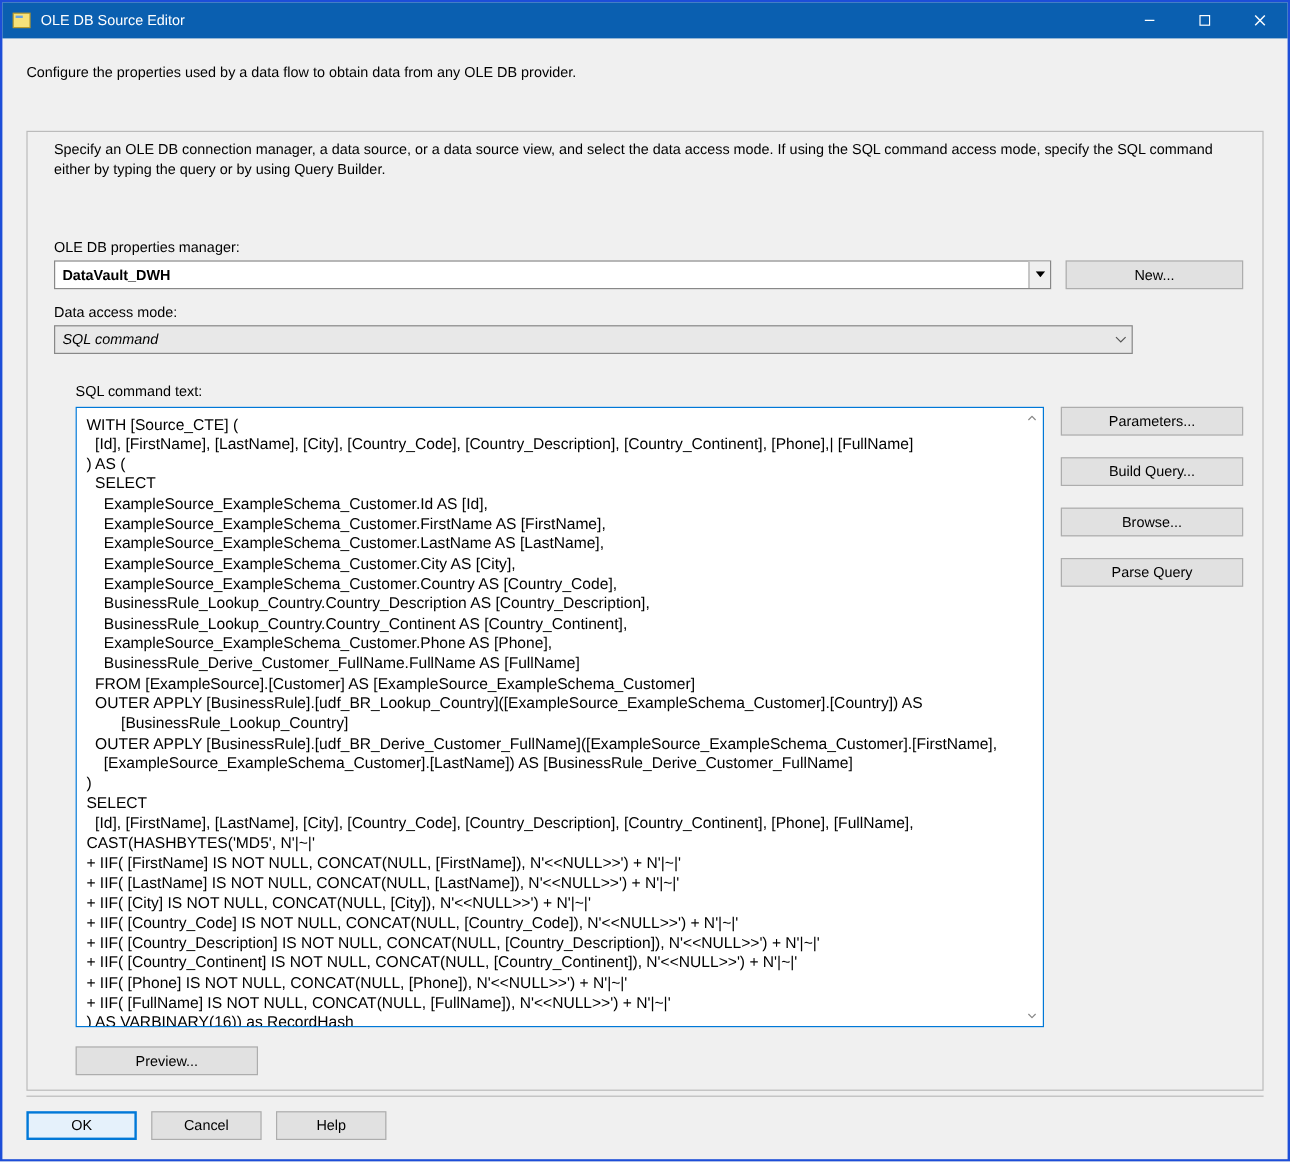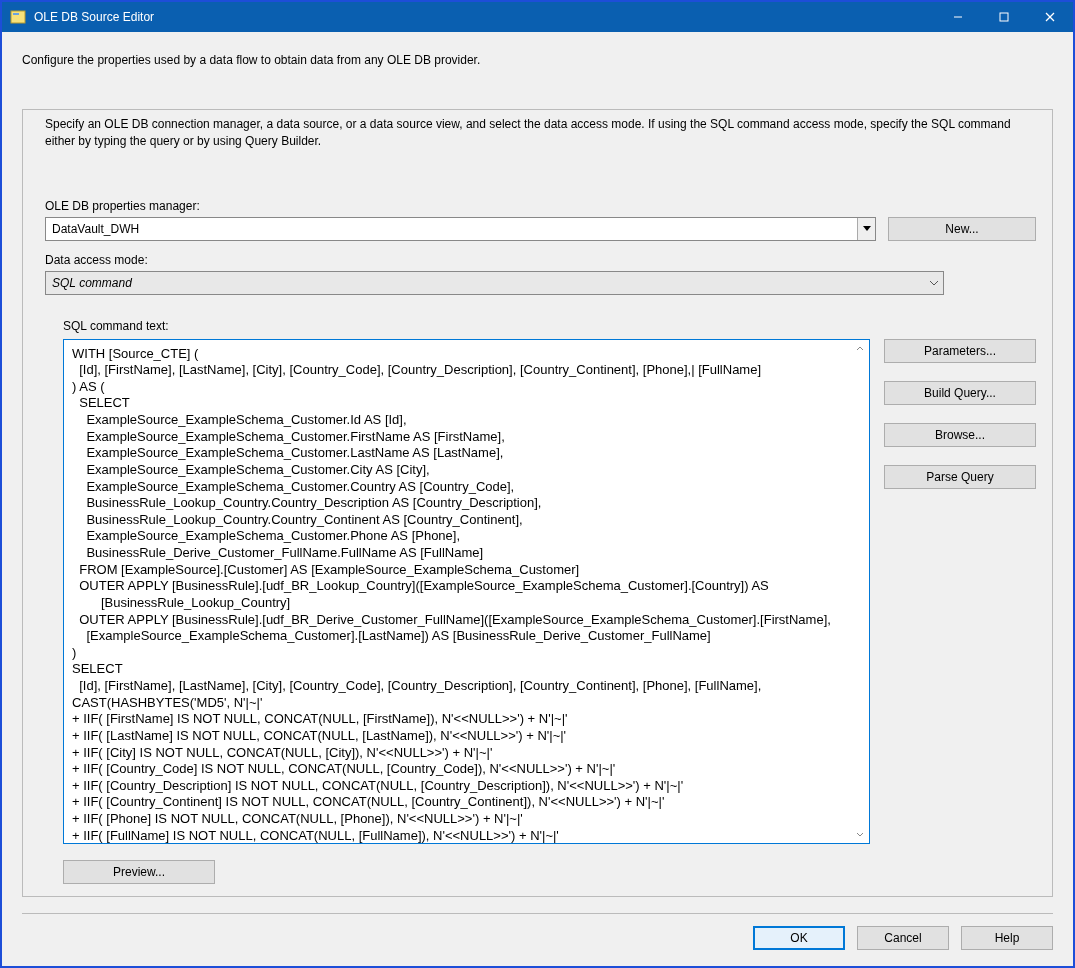"DataVault_DWH" .combo-wide { font-weight: none -> bold }
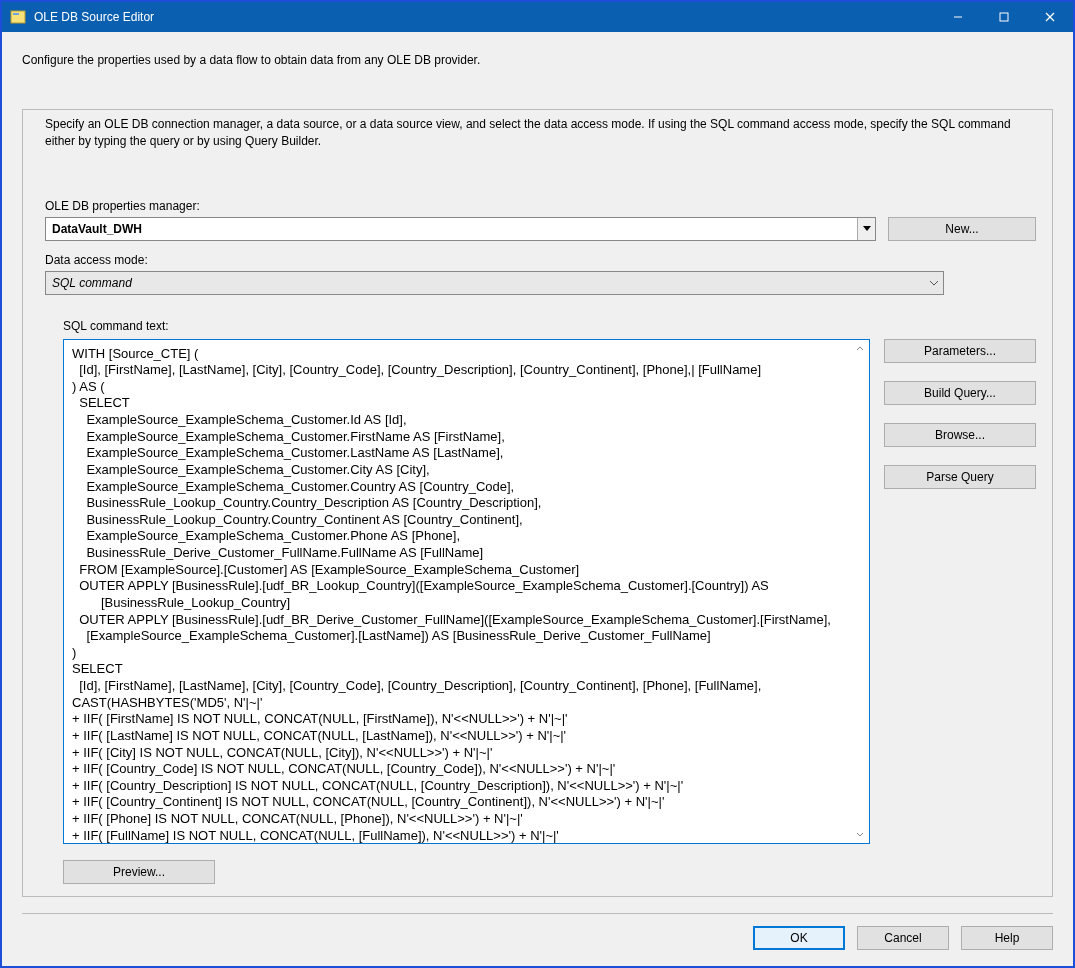"OK" .bottom-bar { justify-content: flex-end -> none; margin-top: 16px -> 4px }
